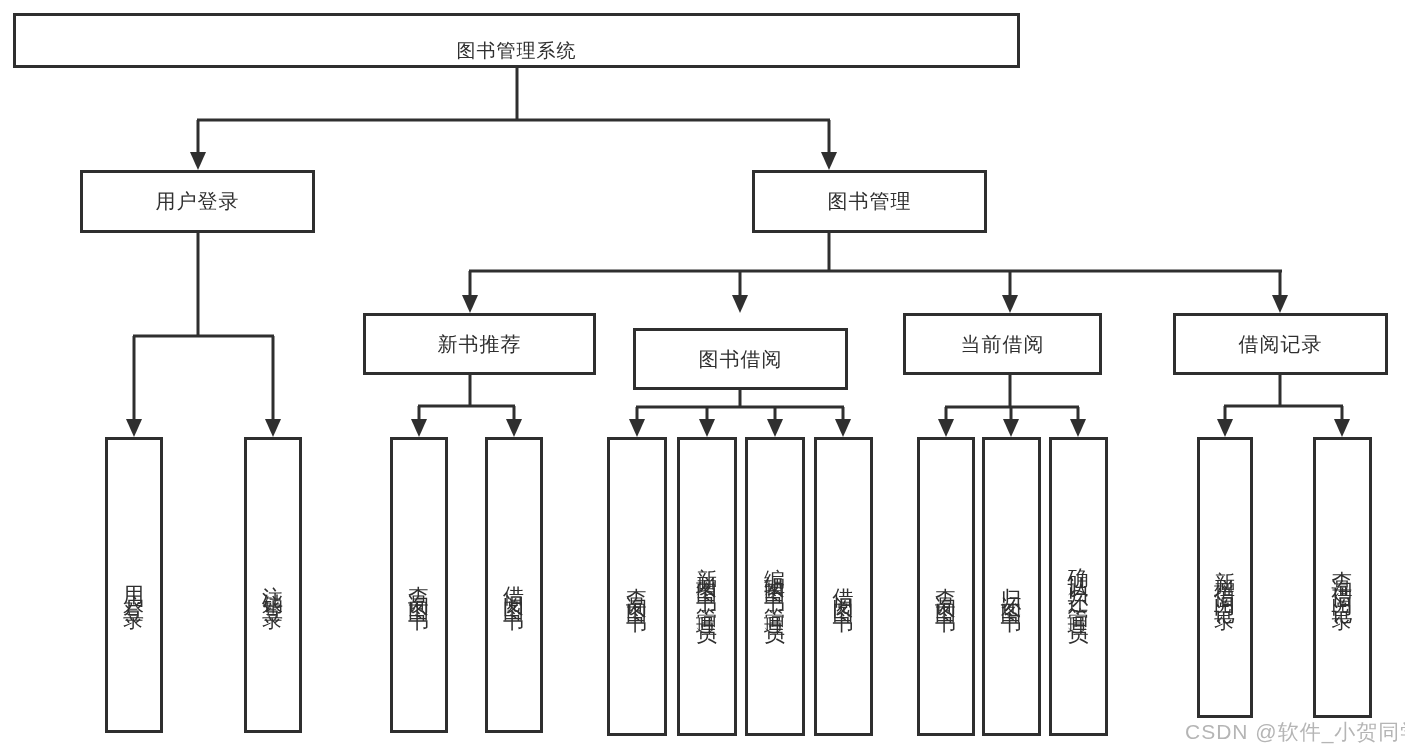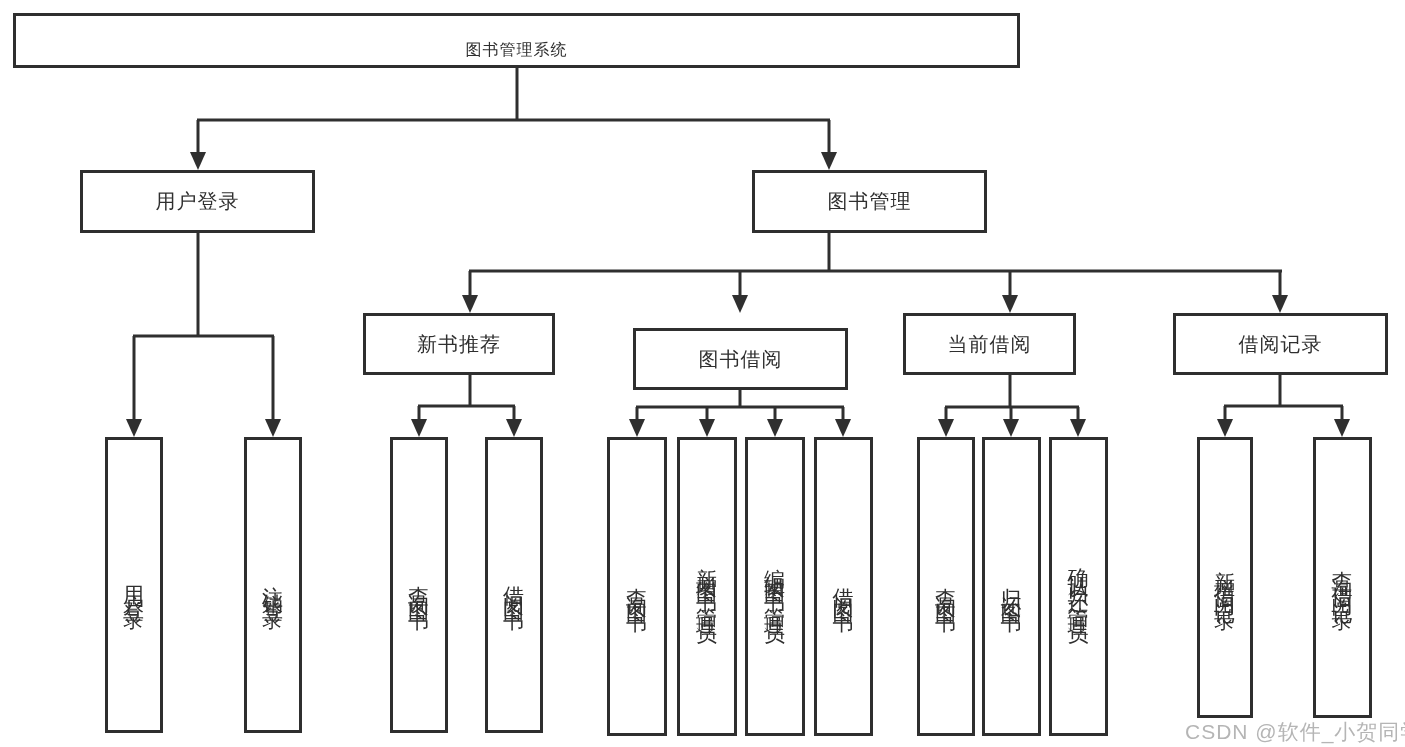"图书管理系统" .root-box span { font-size: 16px -> 19px }
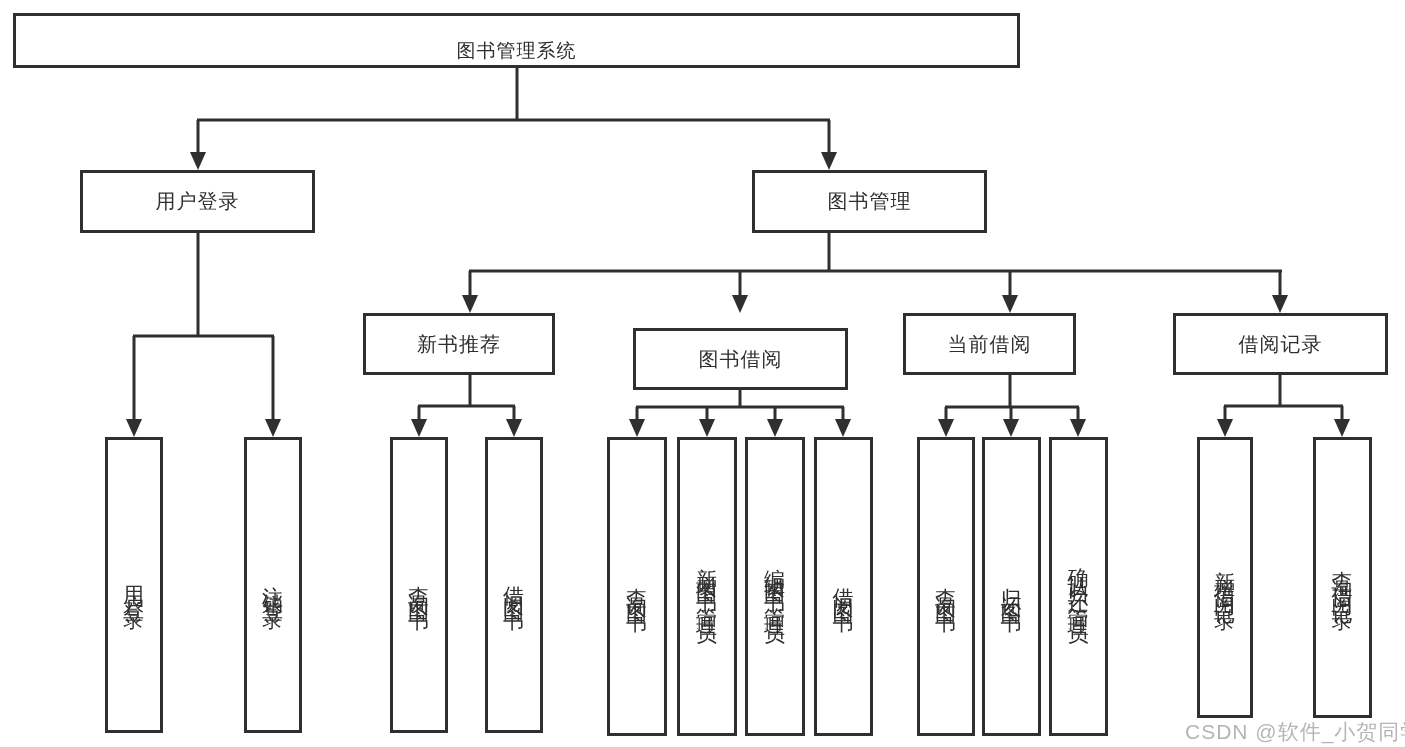"新书推荐" div.node { width: 192px -> 233px }
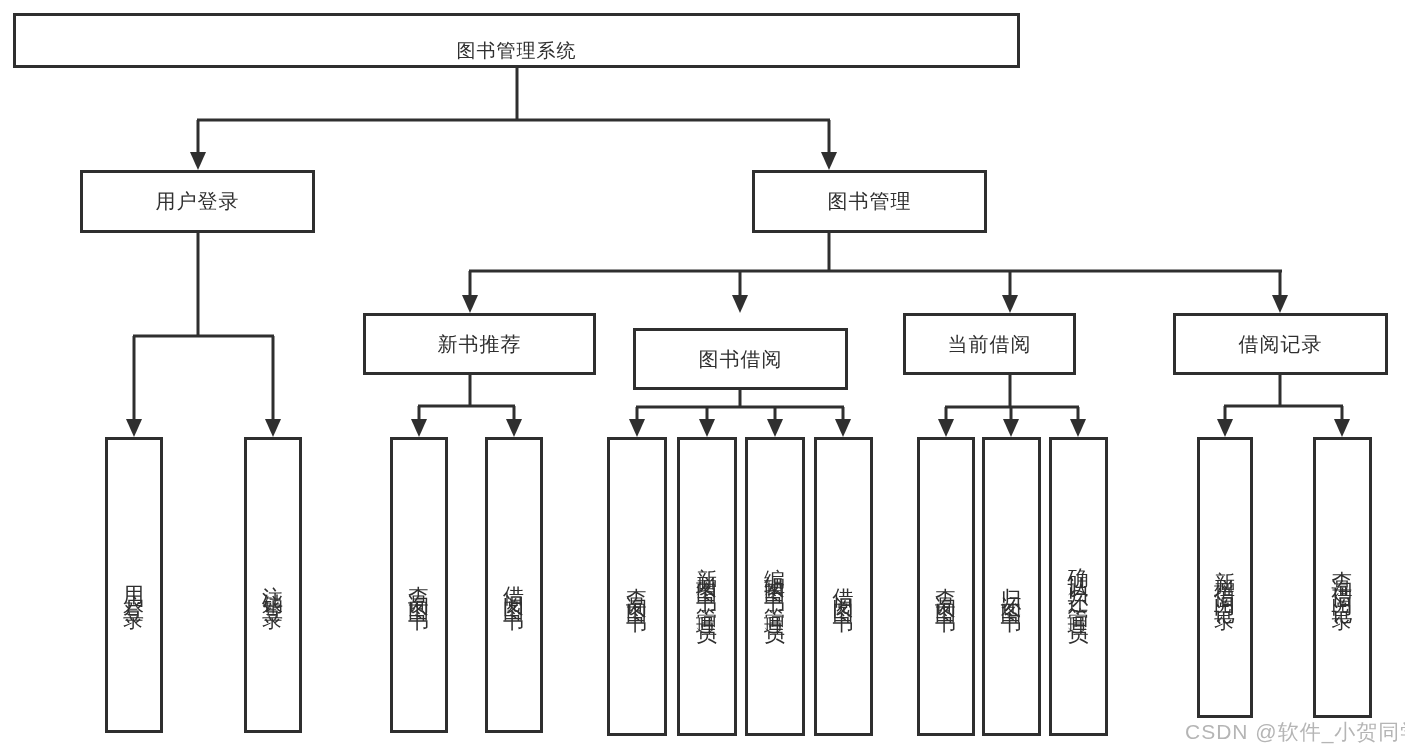"当前借阅" div.node { width: 173px -> 199px }
